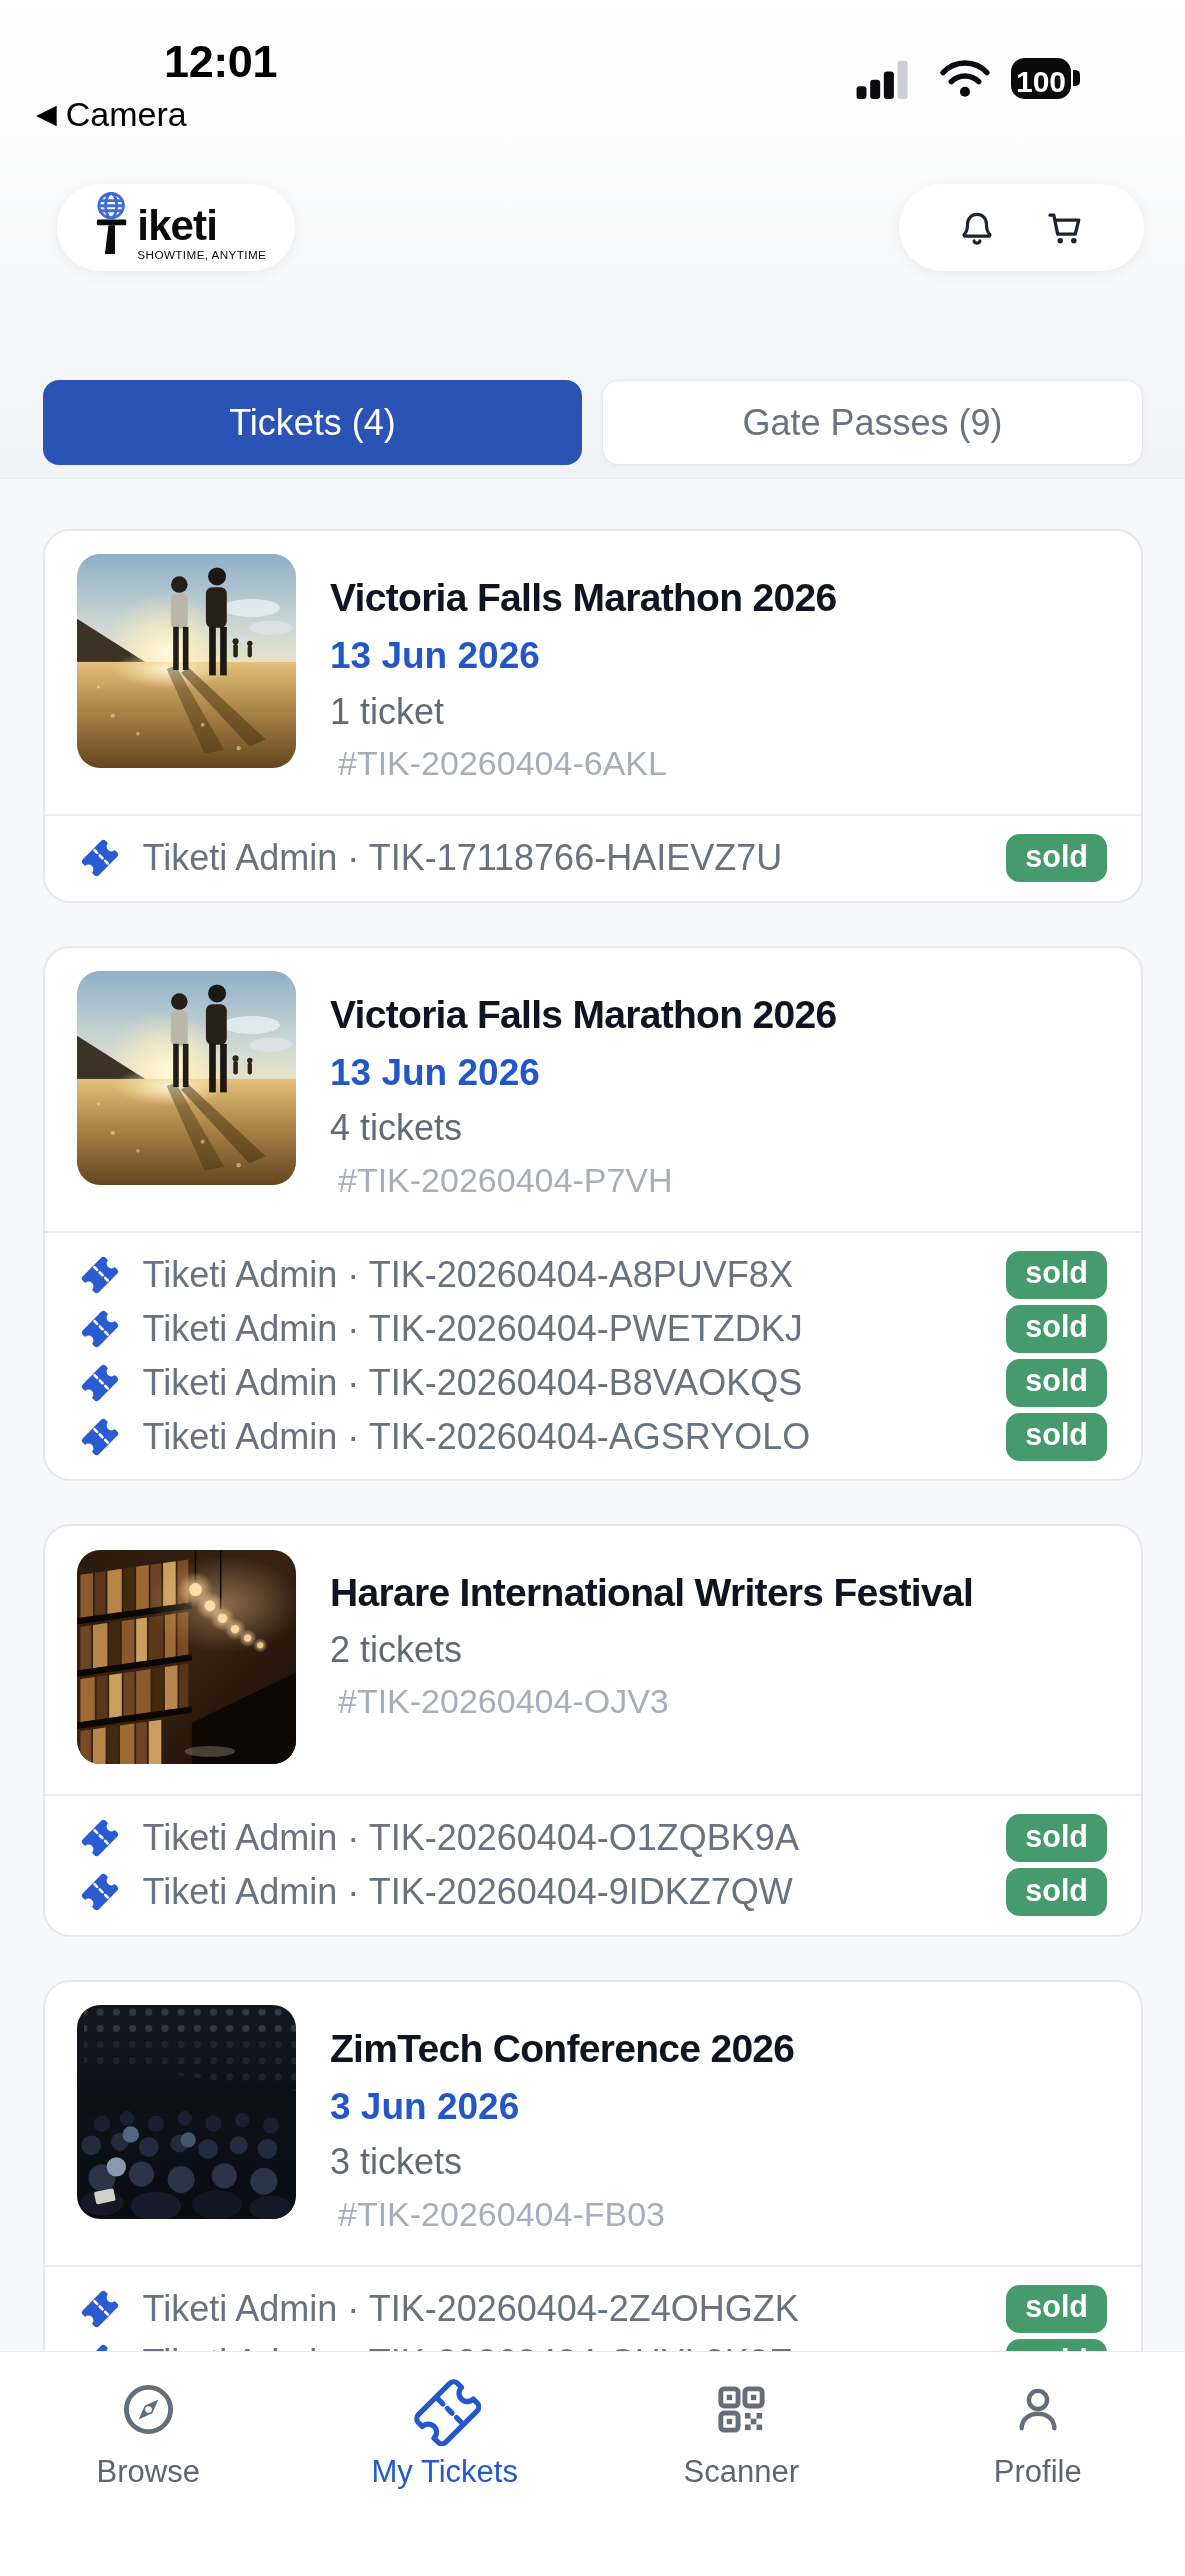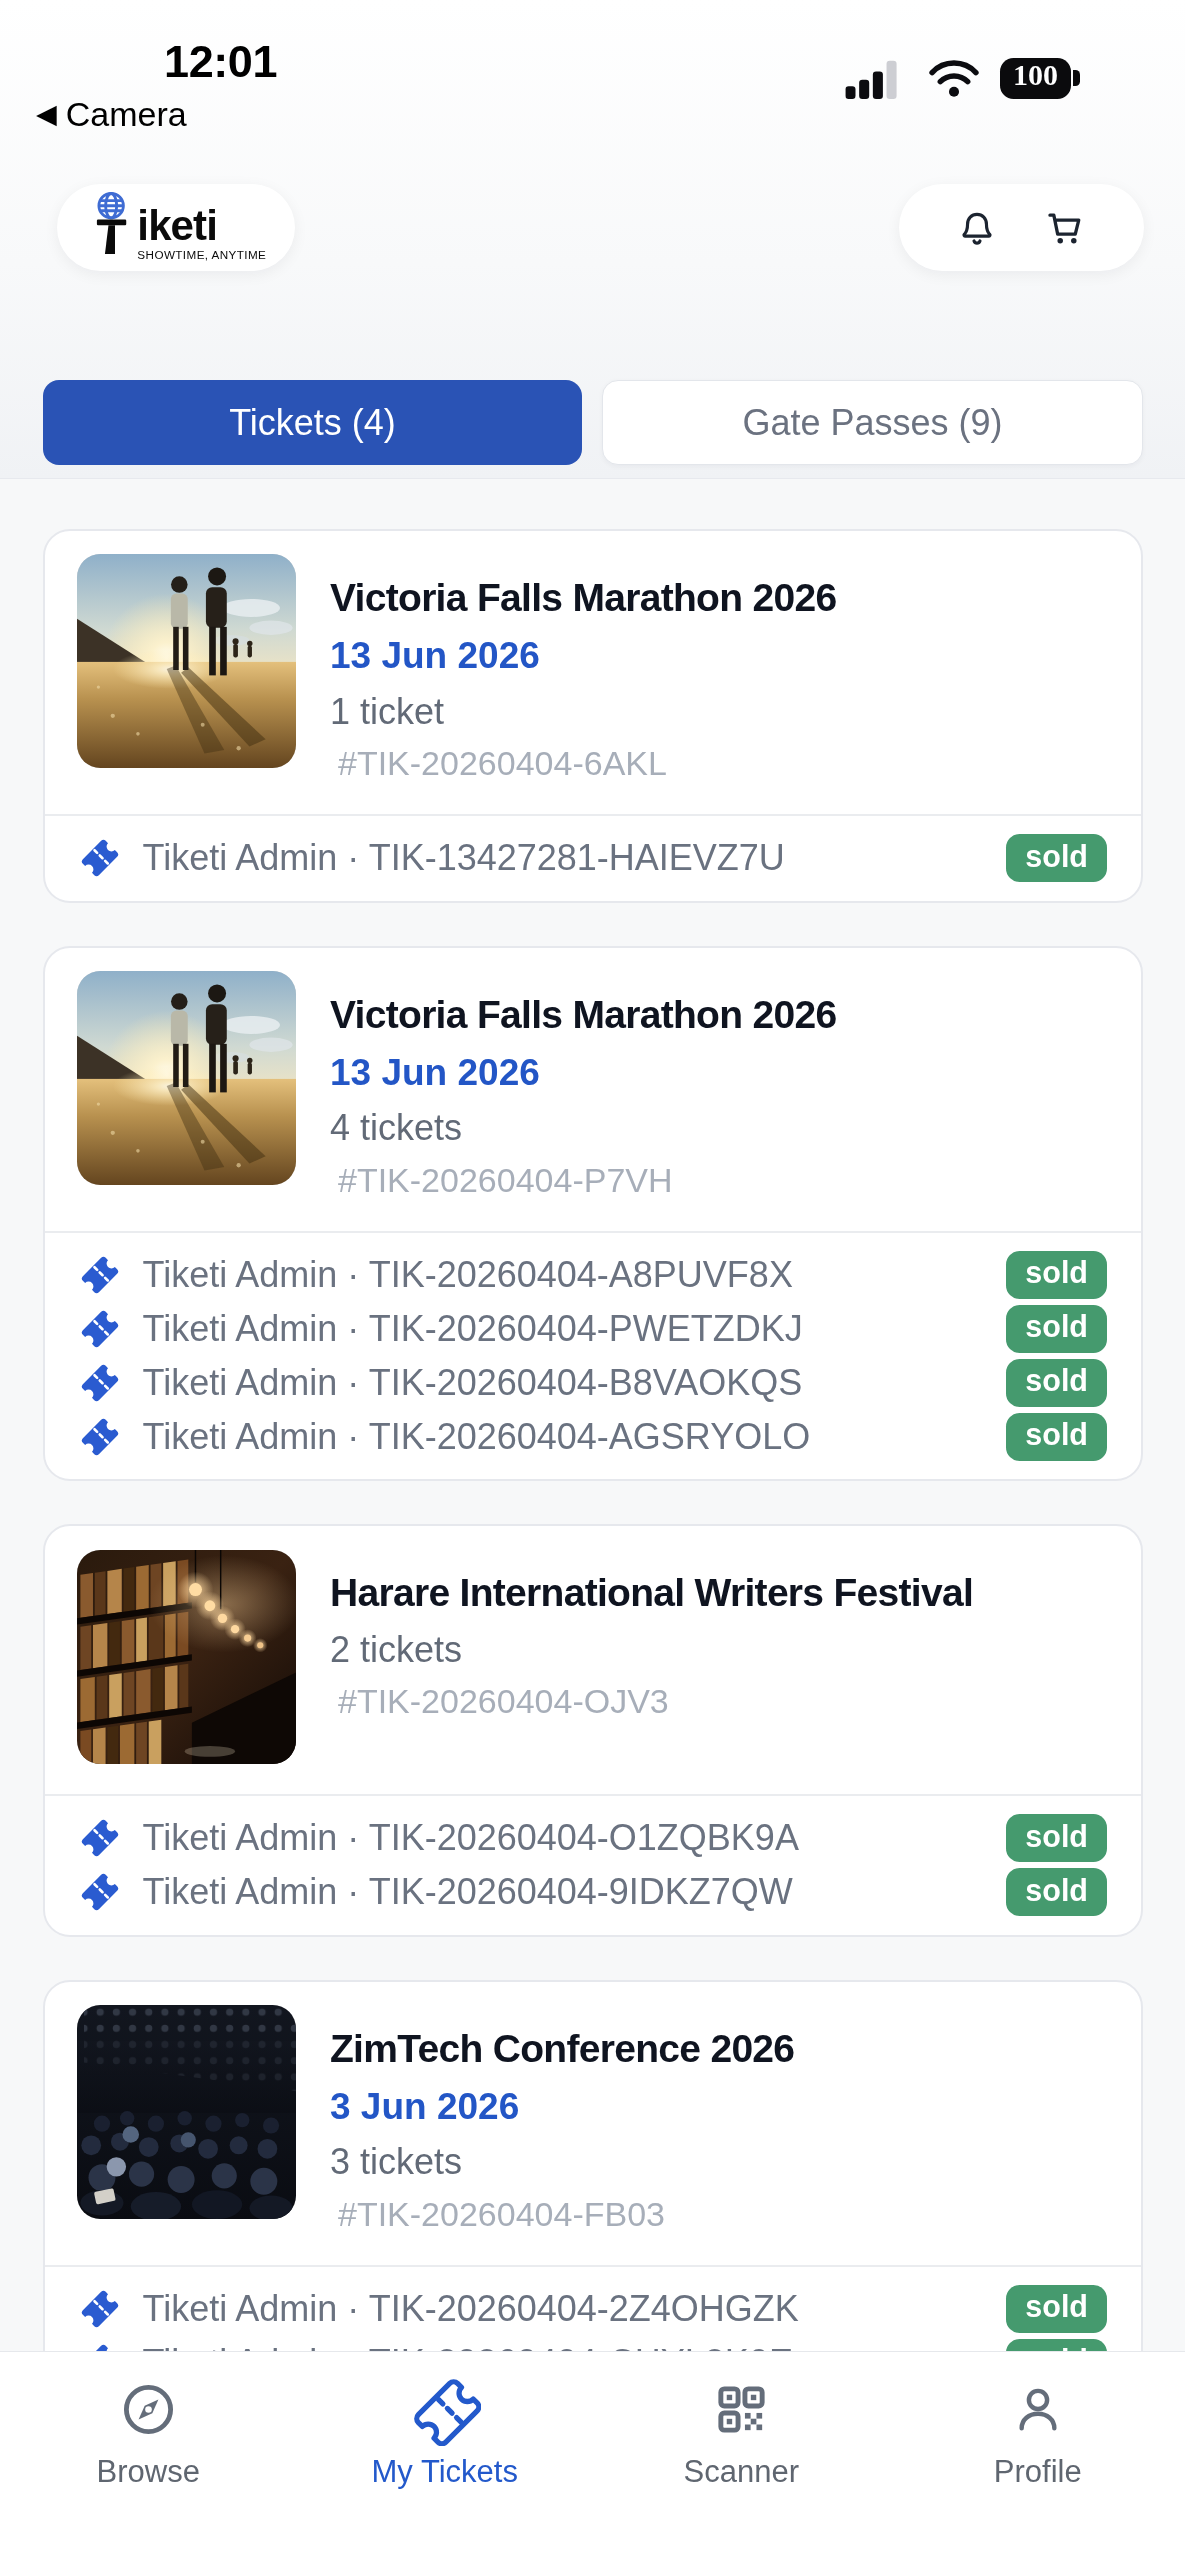"100" .battery { align-items: flex-start -> flex-end; font-family: Liberation Serif, serif -> none; width: 71px -> 60px }
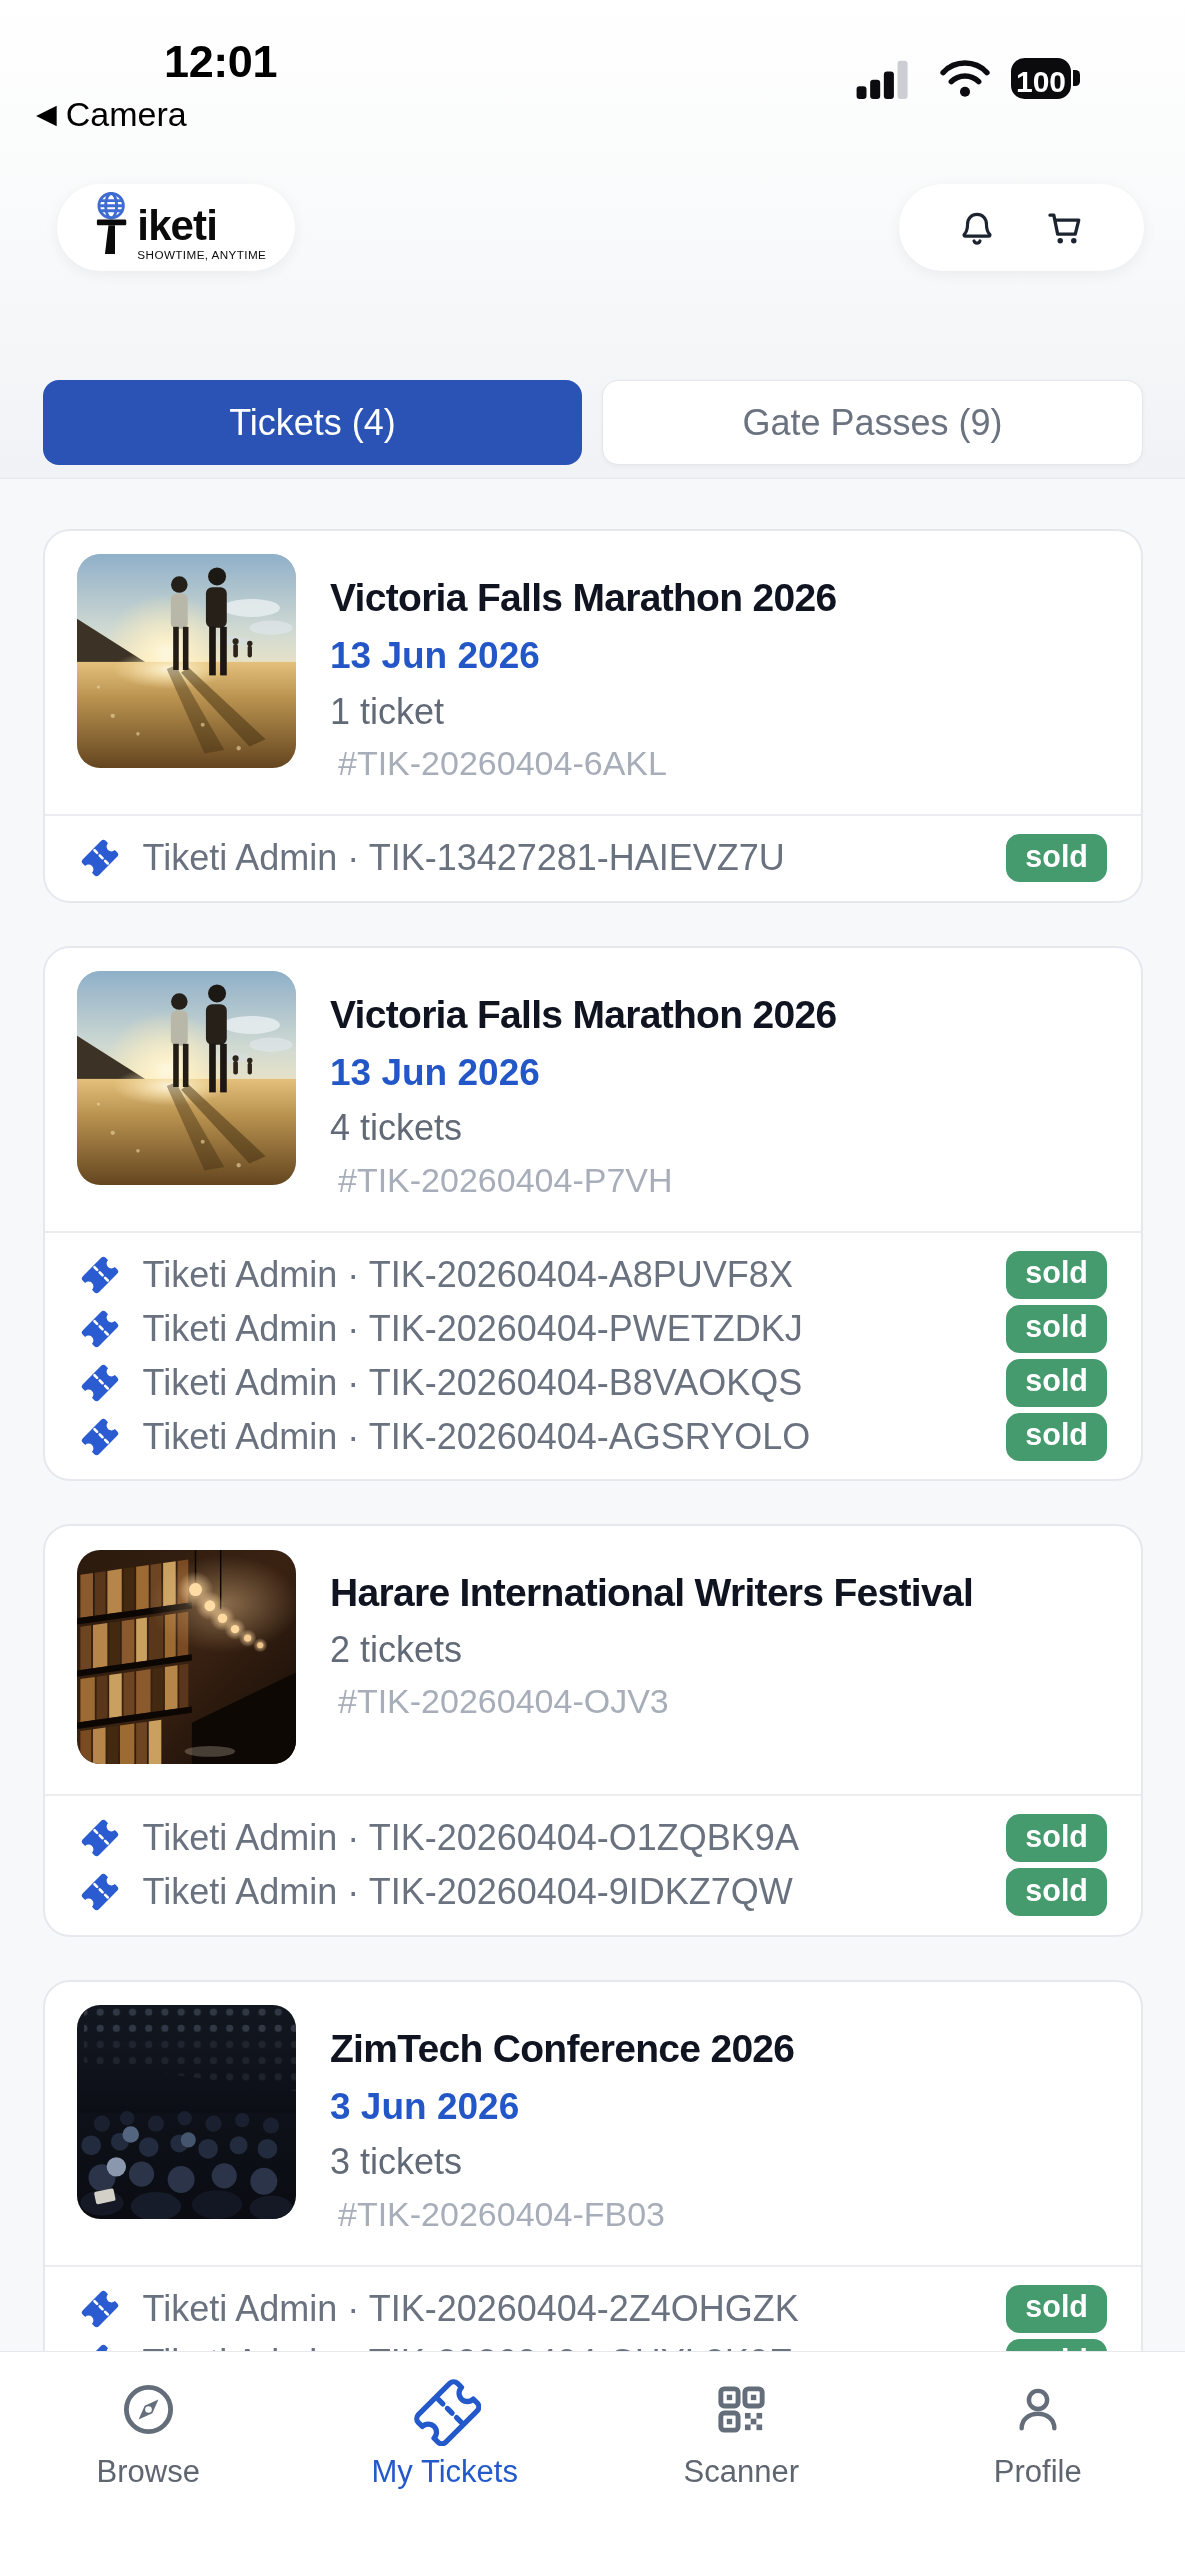"Tiketi Admin · TIK-13427281-HAIEVZ7U" span.row-text { text: TIK-13427281-HAIEVZ7U -> TIK-17118766-HAIEVZ7U }
